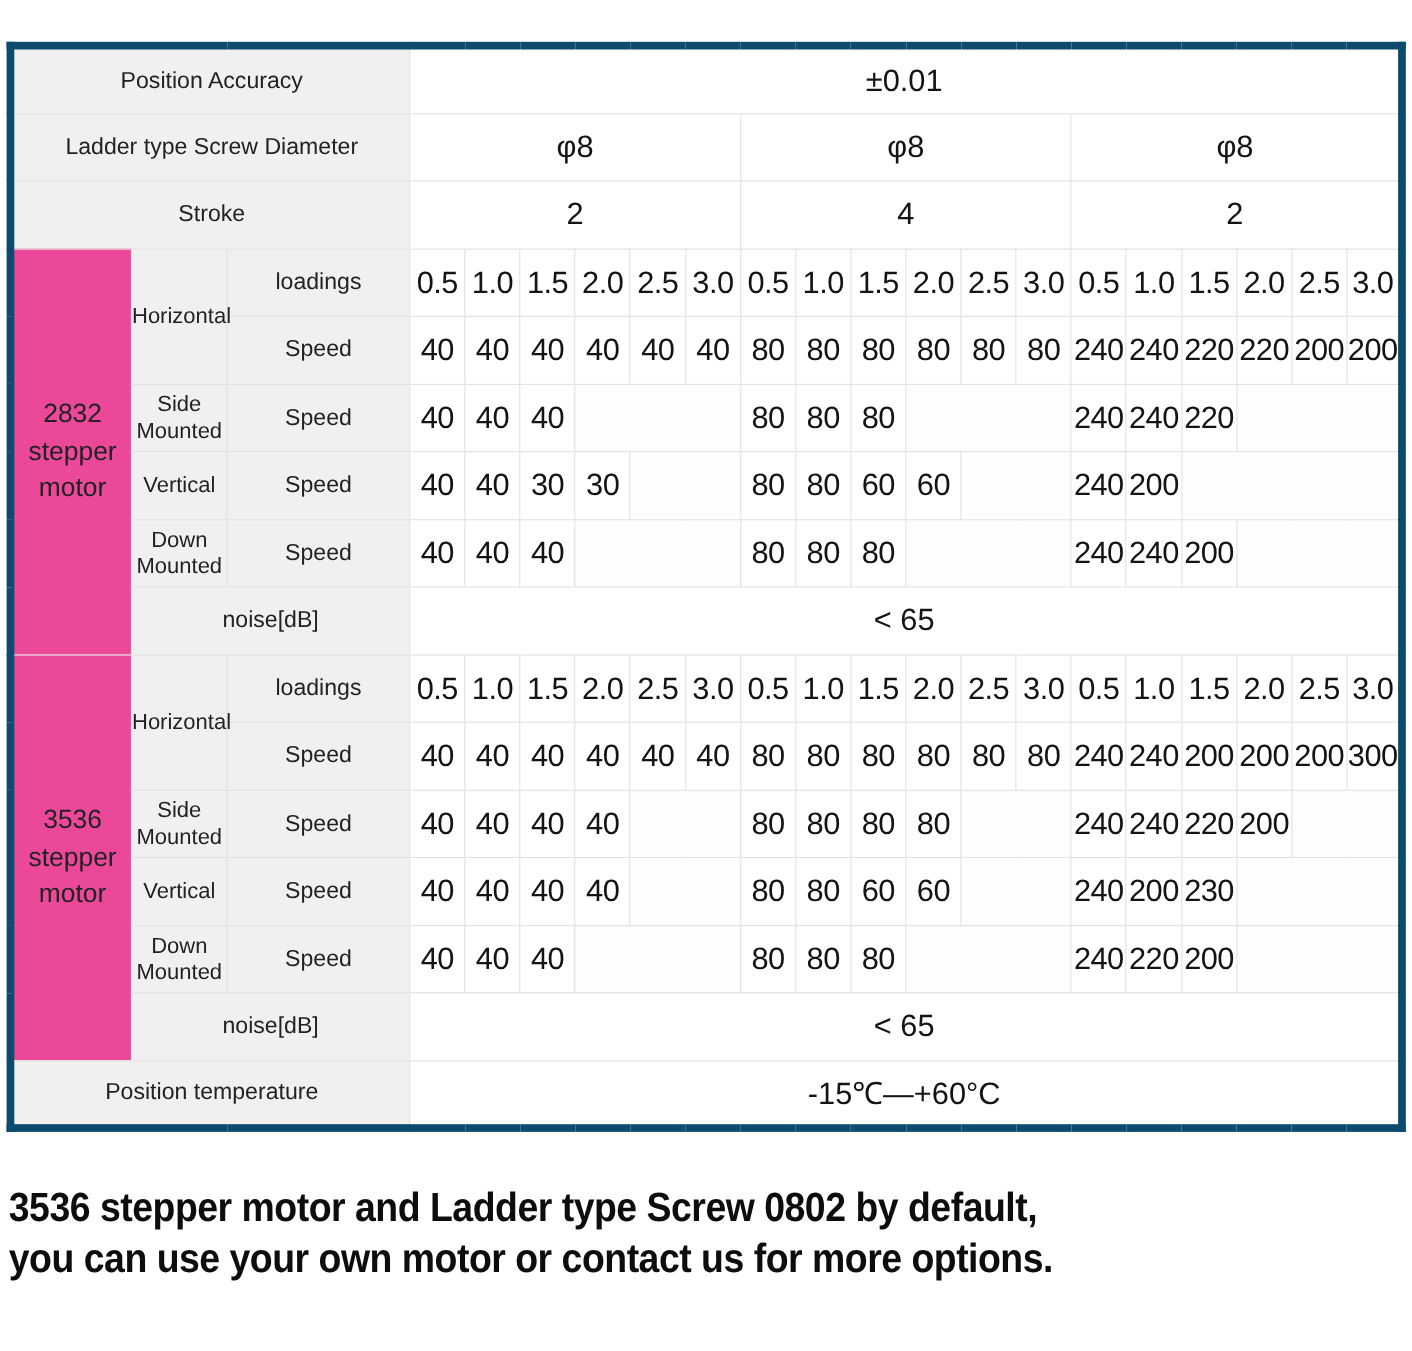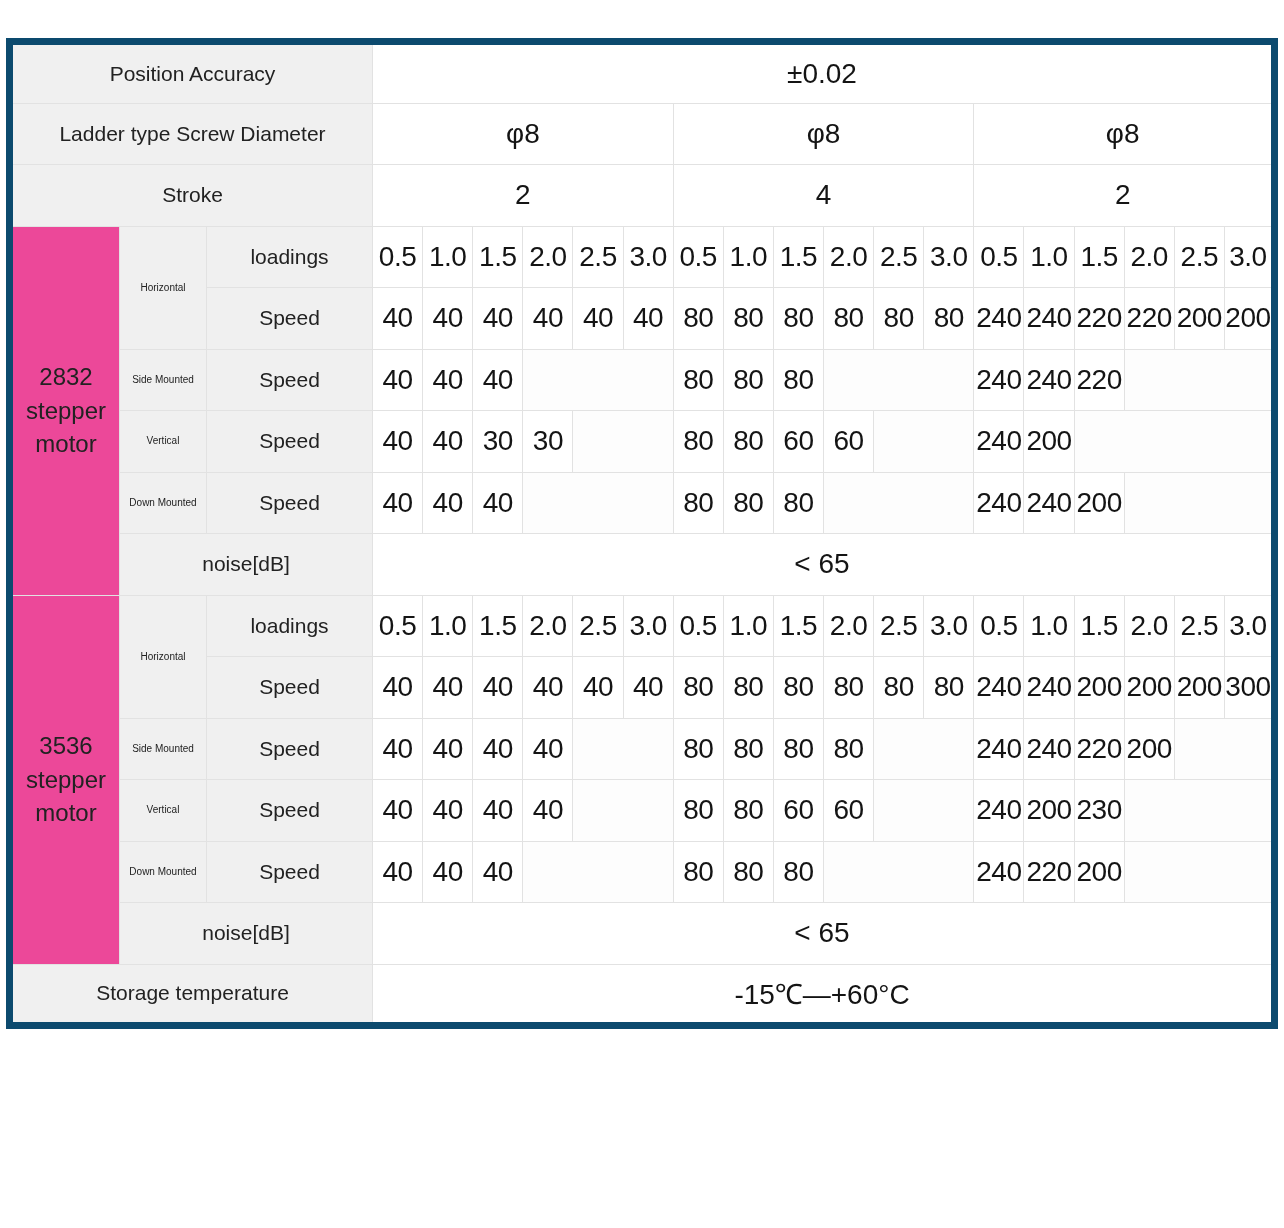"±0.02" td.cell-big { text: 0.02 -> 0.01 }
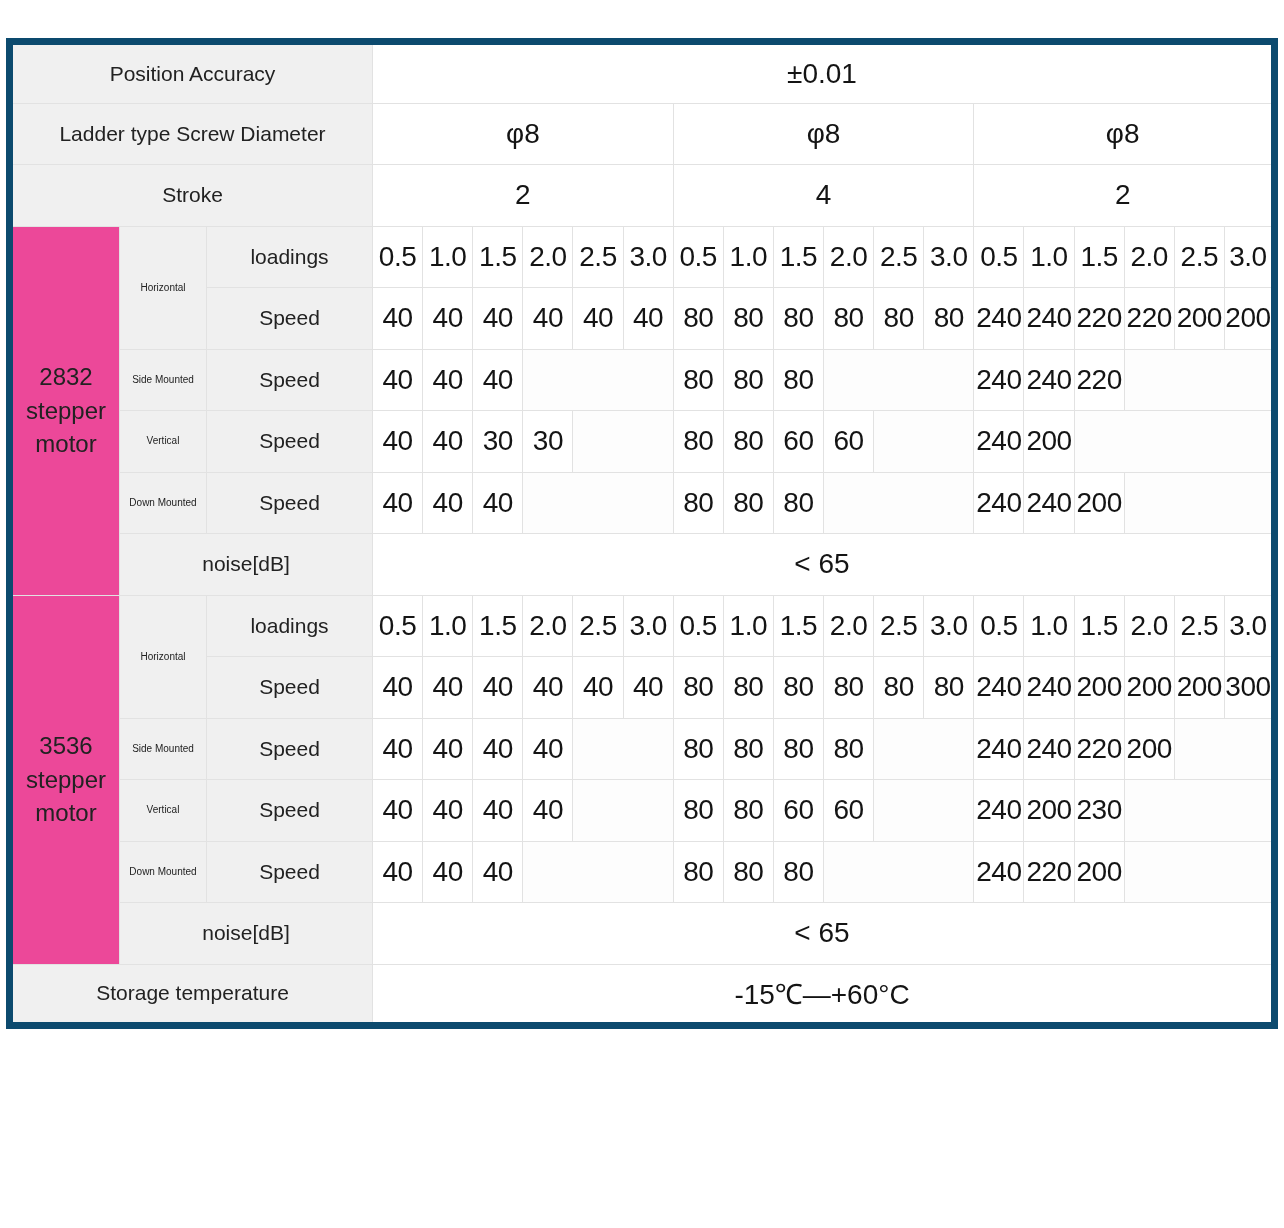"Horizontal" td.cell-orient { font-size: 10px -> 20px }
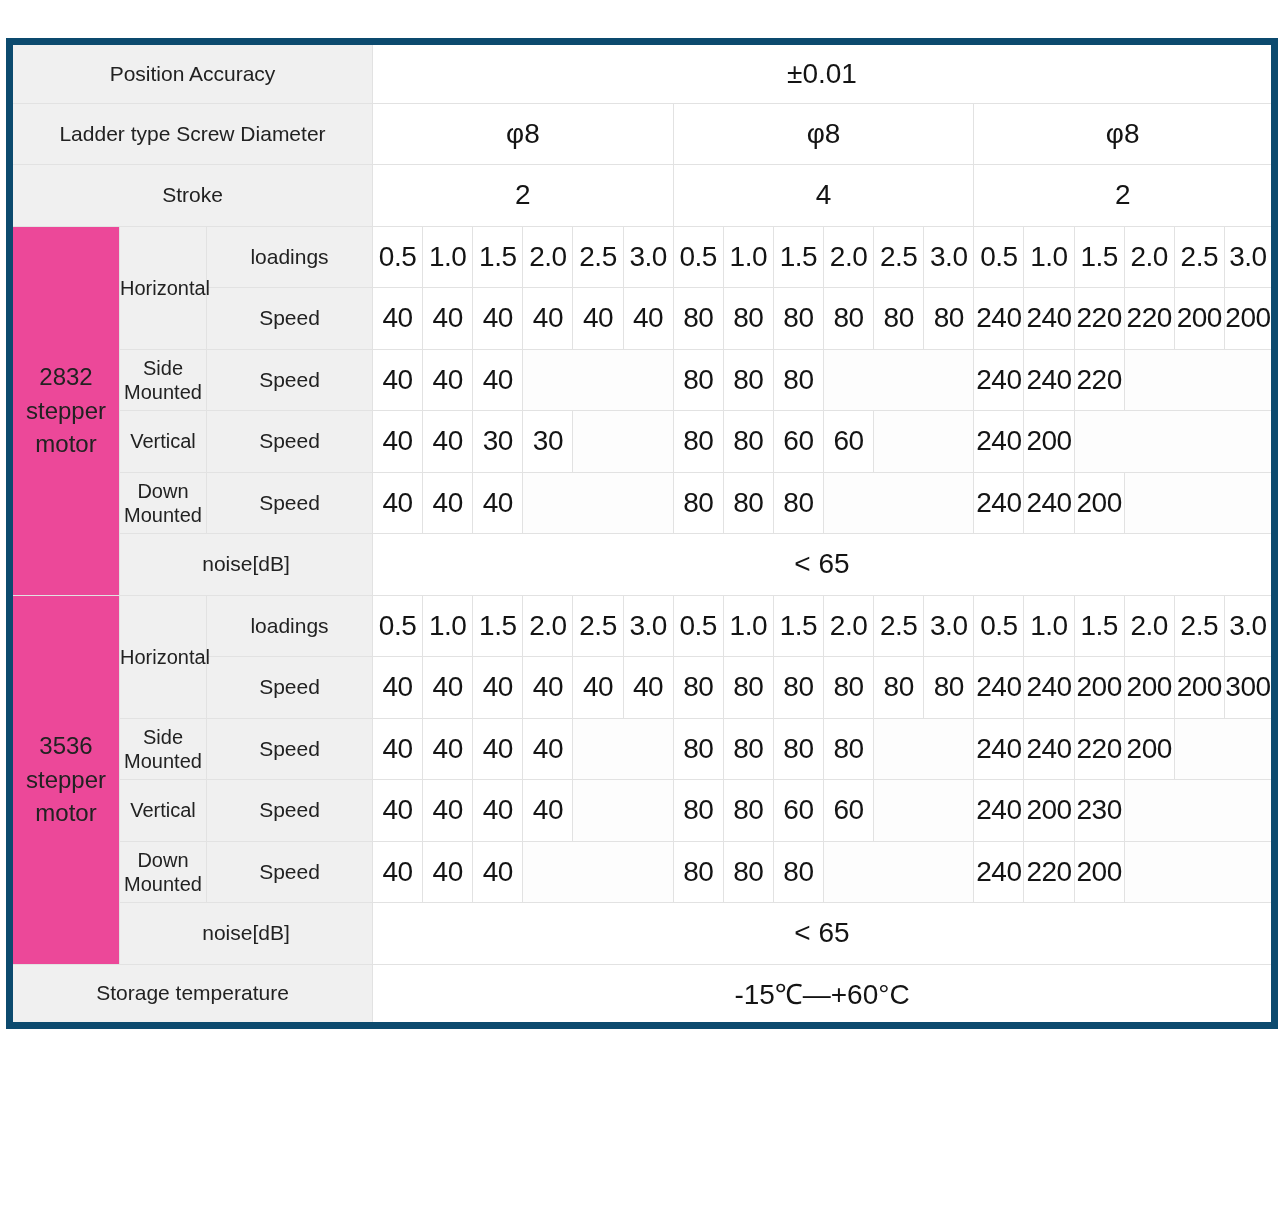"Storage temperature" td.cell-head { text: Storage -> Position }
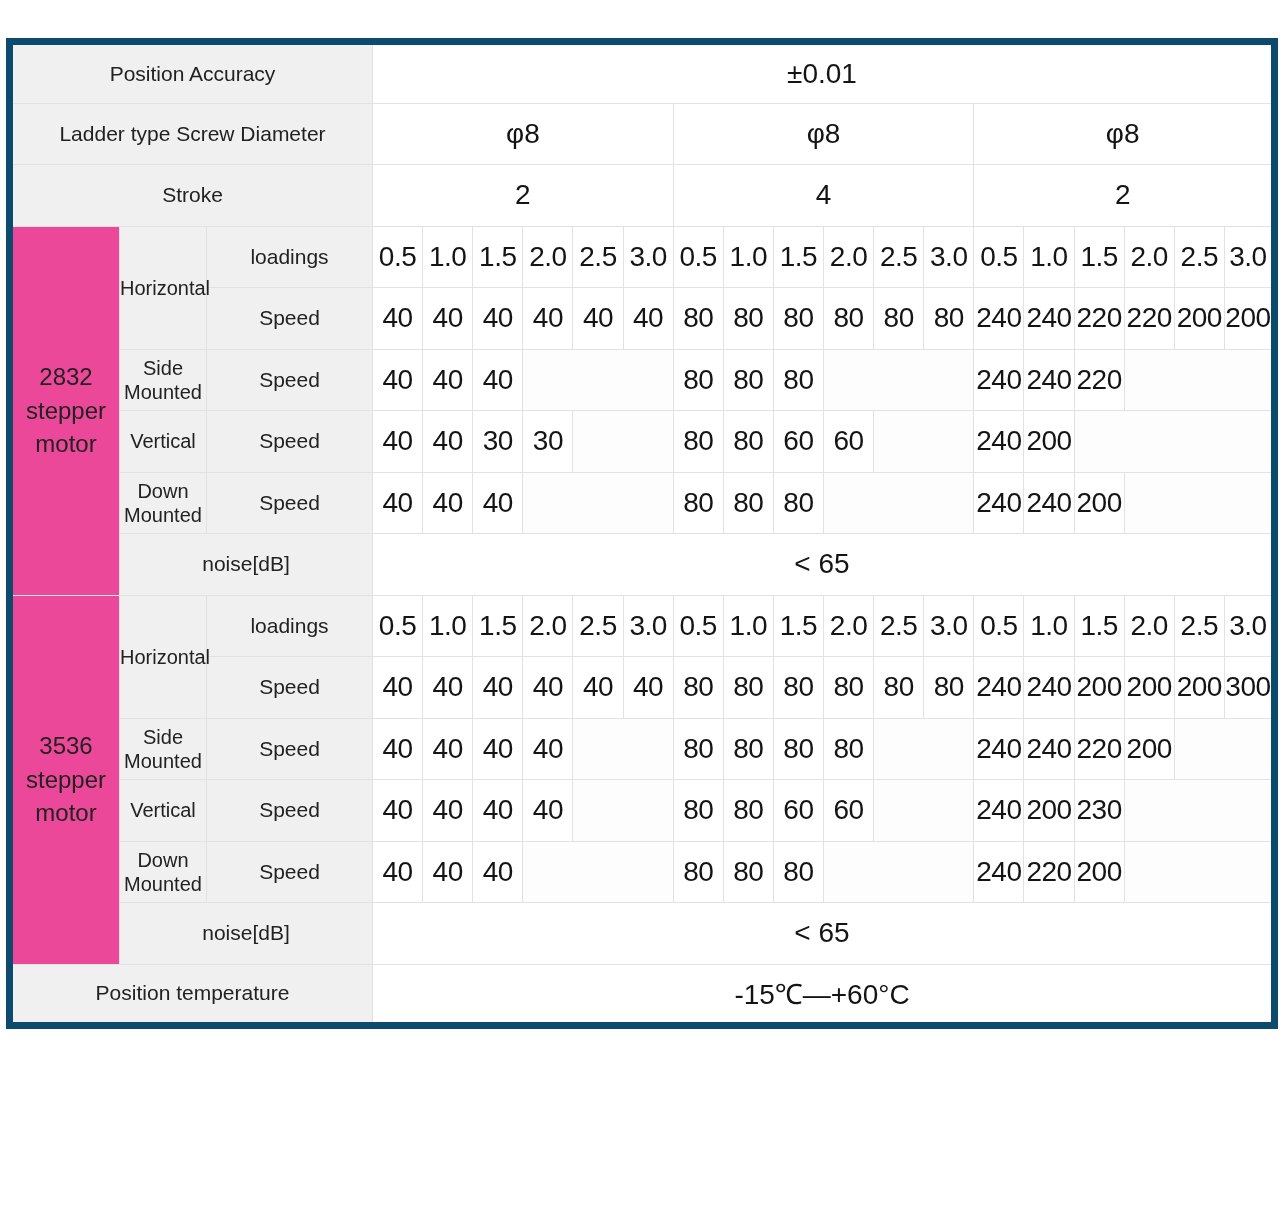"3536 stepper motor and Ladder" div.footer { html: none -> <div> <span>3536 stepper motor and Ladder type Screw 0802 by default,</span> <span>you can use your own motor or contact us for more options.</span> </div> }
